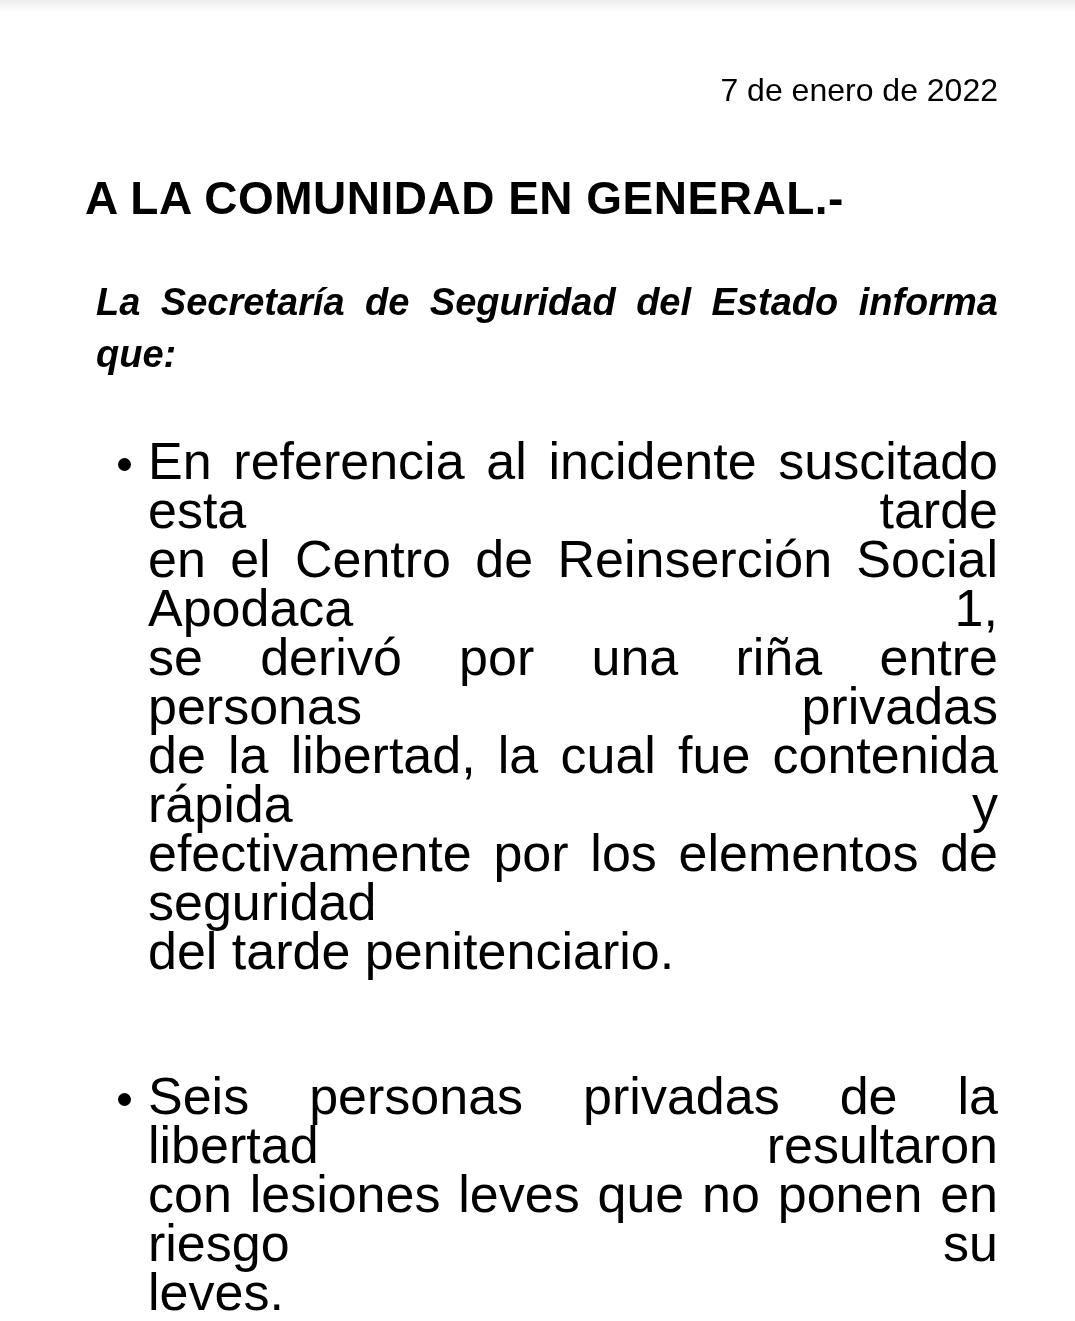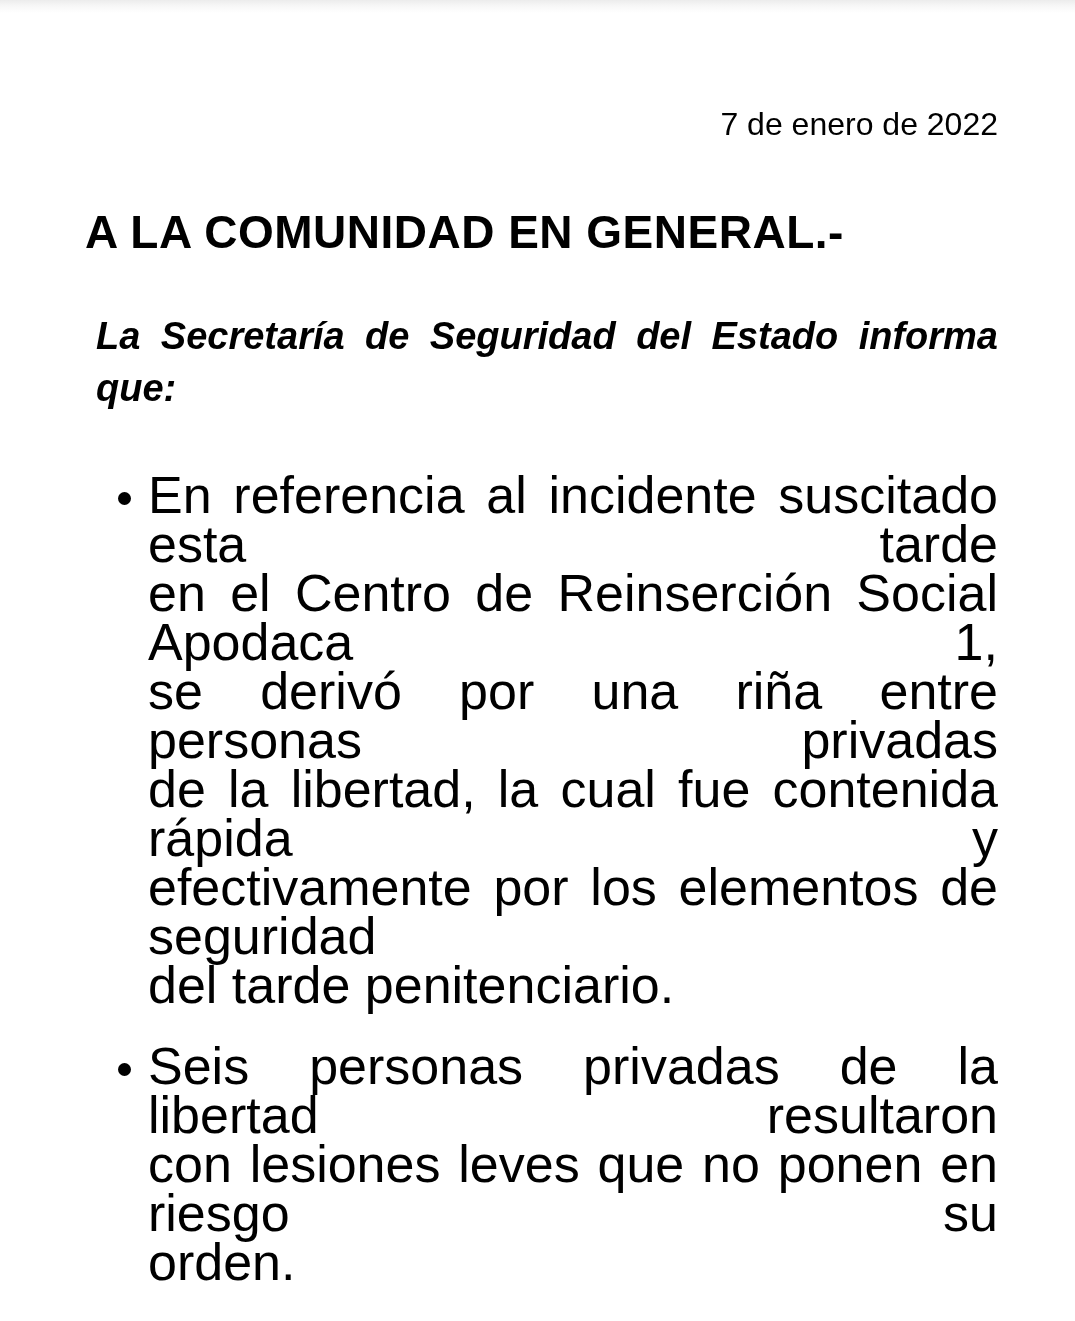"7 de enero de 2022" .date-line { margin-top: 108px -> 74px }
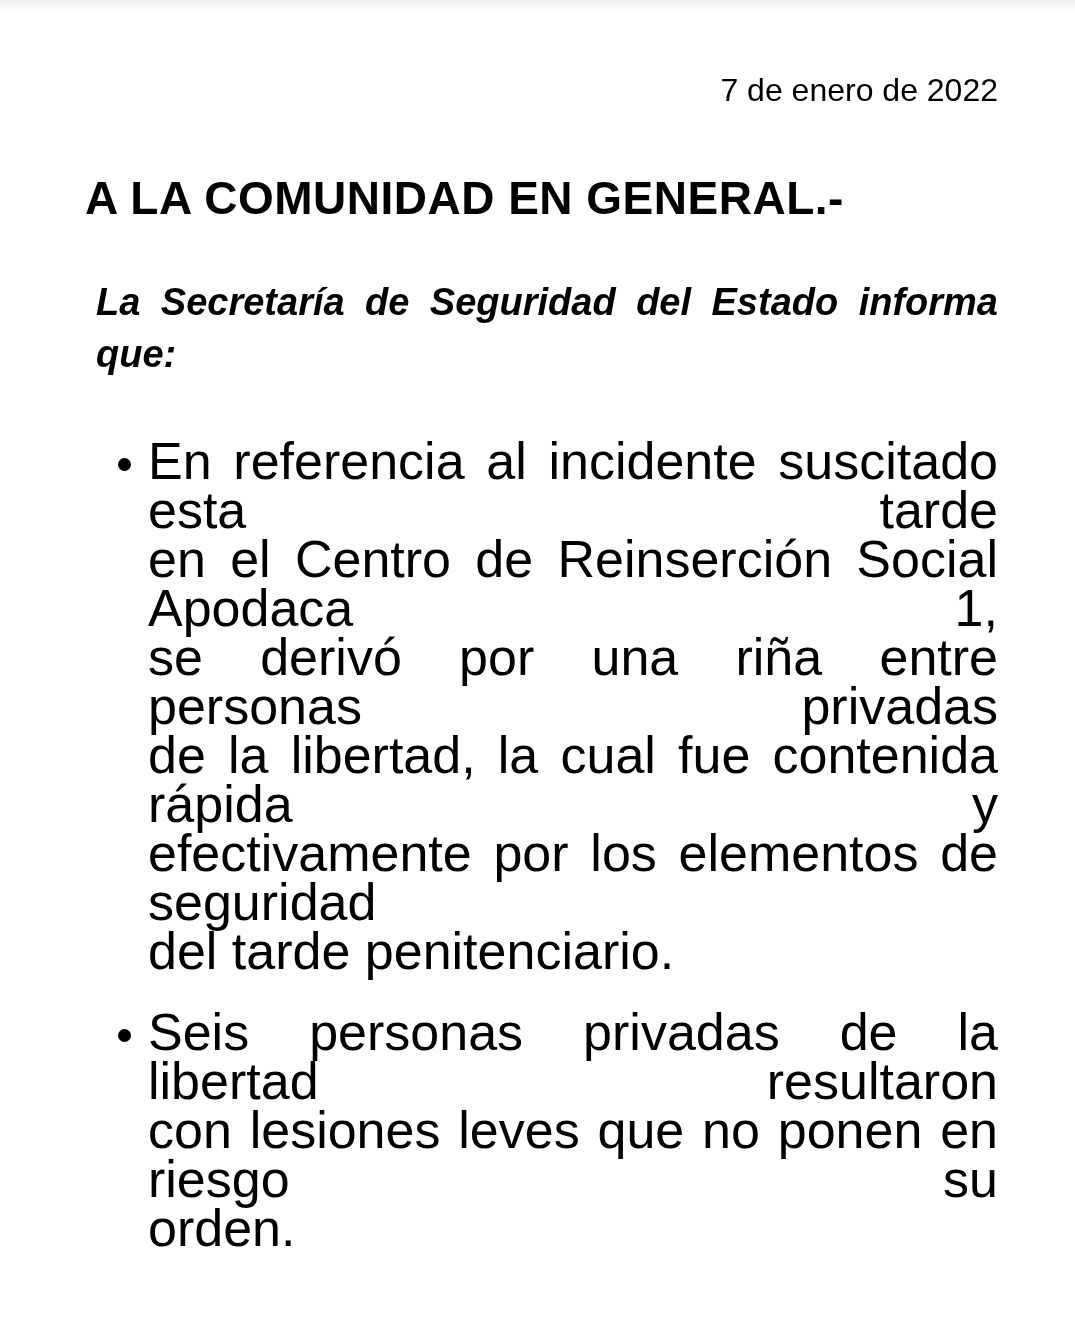"Seis personas privadas de la" .bullet-item + .bullet-item { margin-top: 32px -> 96px }
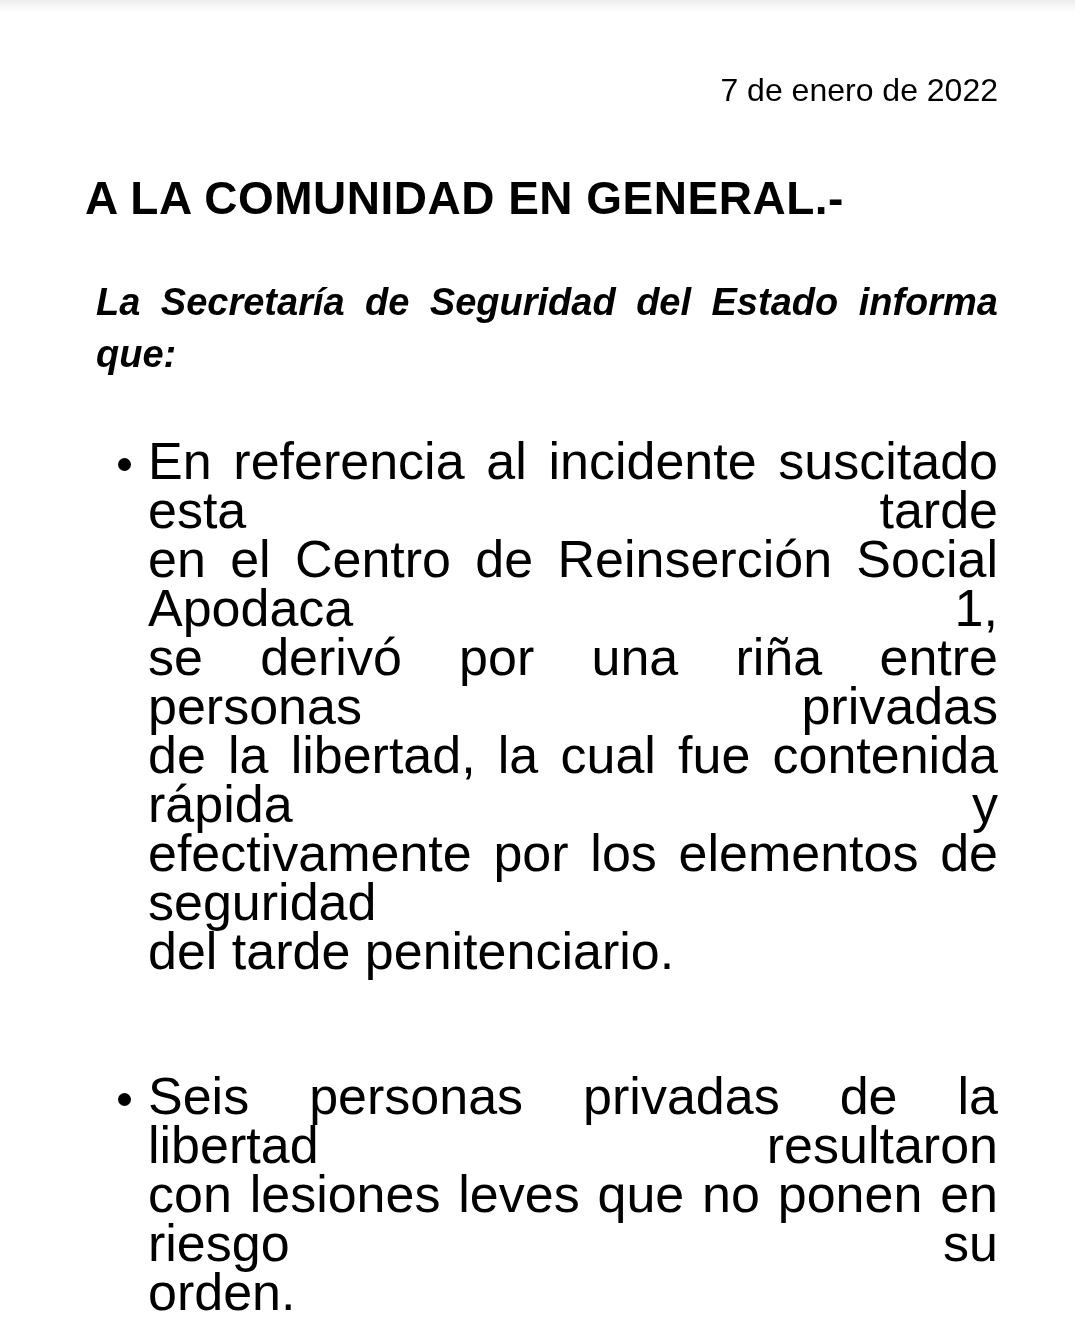"orden." div.bline { text: orden -> leves }
